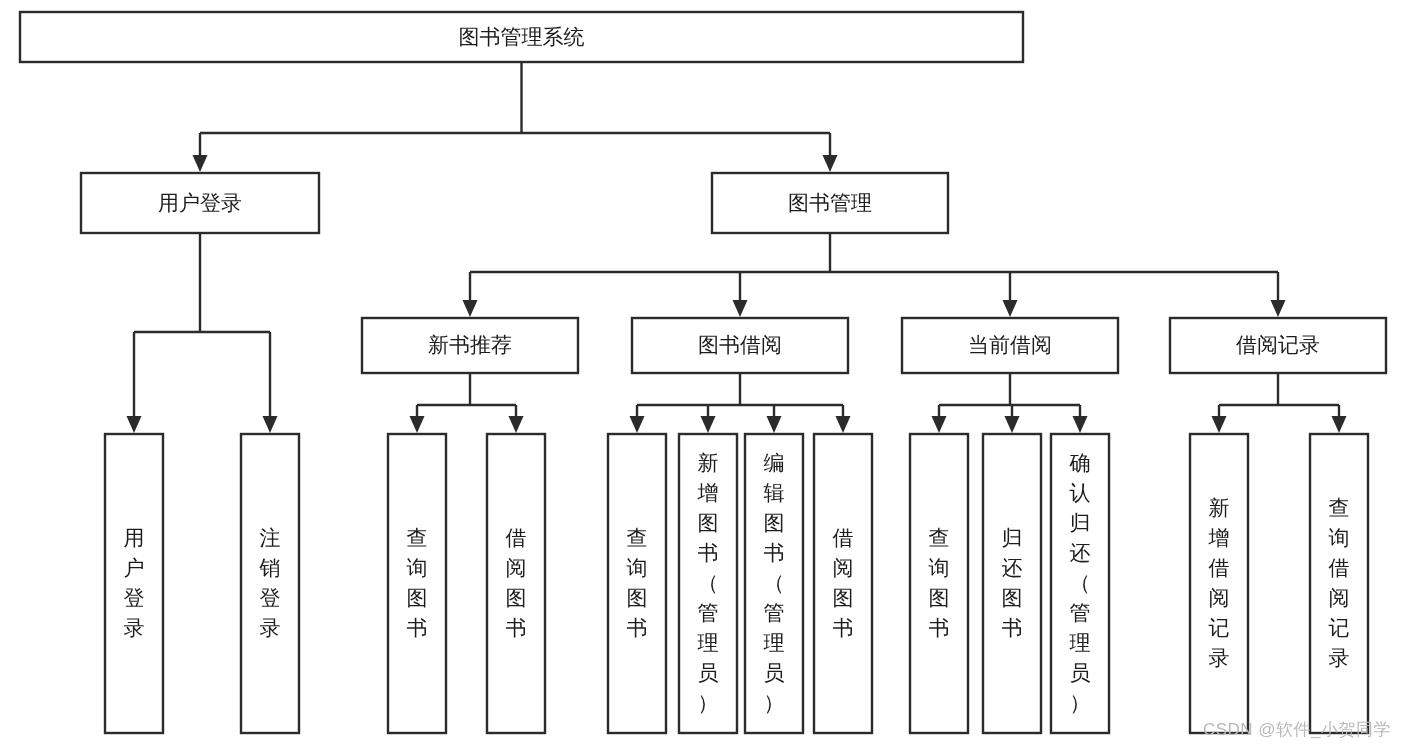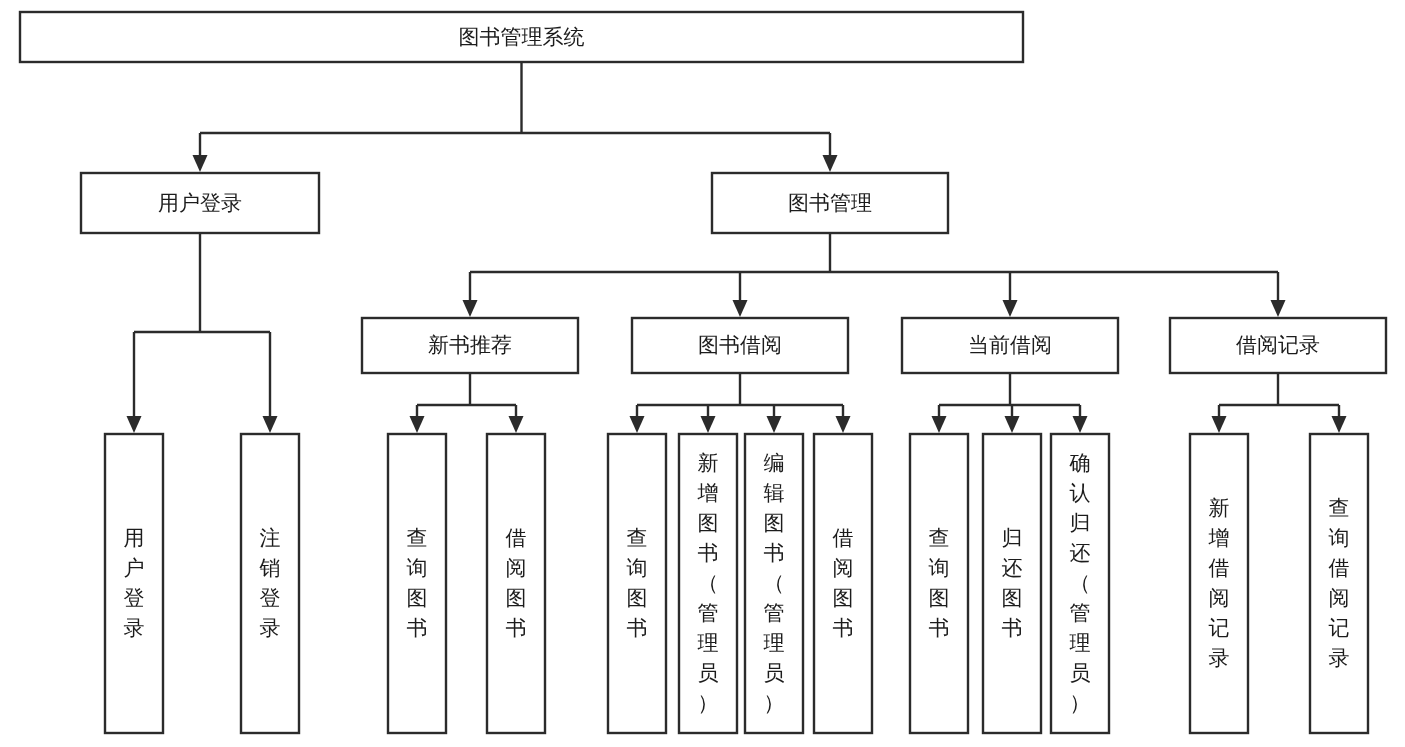"CSDN @软件_小贺同学" div.watermark-text { html: none -> <div>CSDN @软件_小贺同学</div> }
